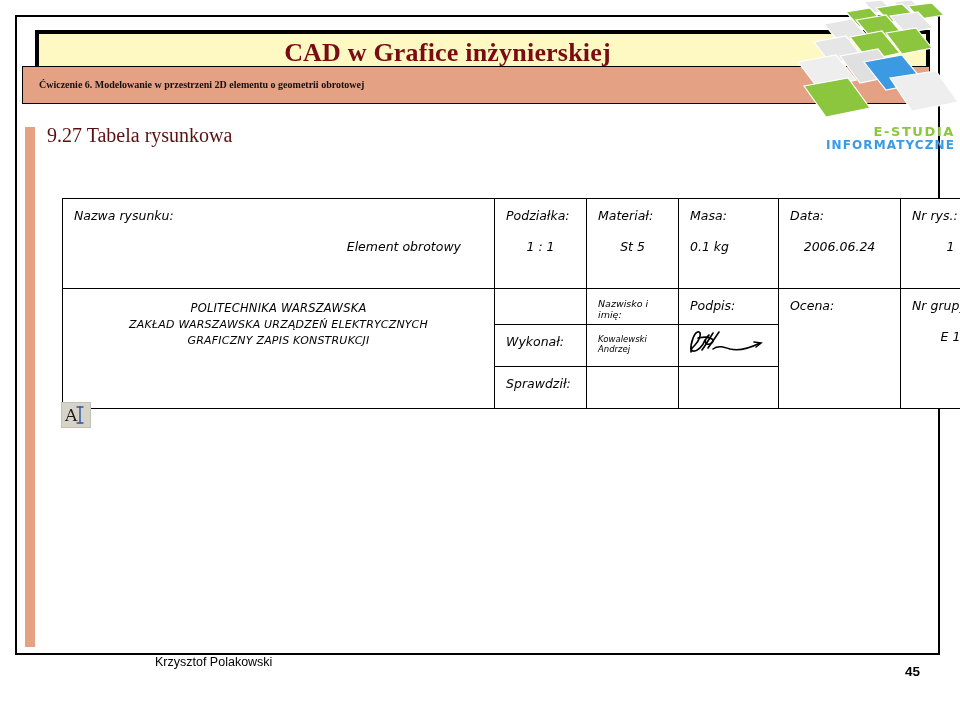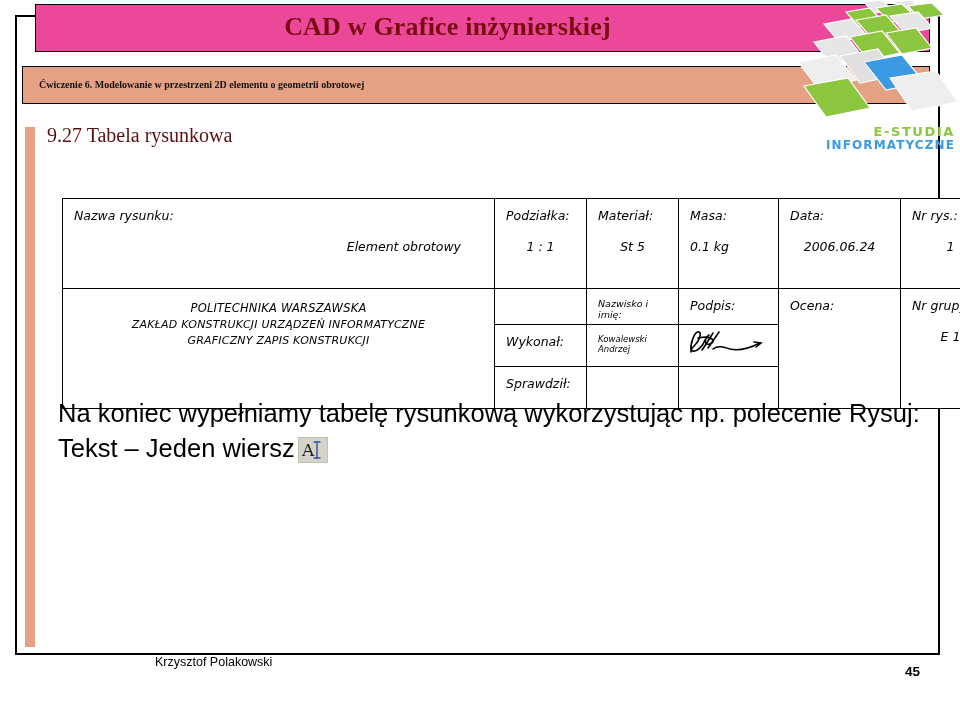"CAD w Grafice inżynierskiej" #title-band { background: #ec4899 -> #fef9c3; border: 1px solid #000000 -> 4px solid #000000; top: 4px -> 30px }
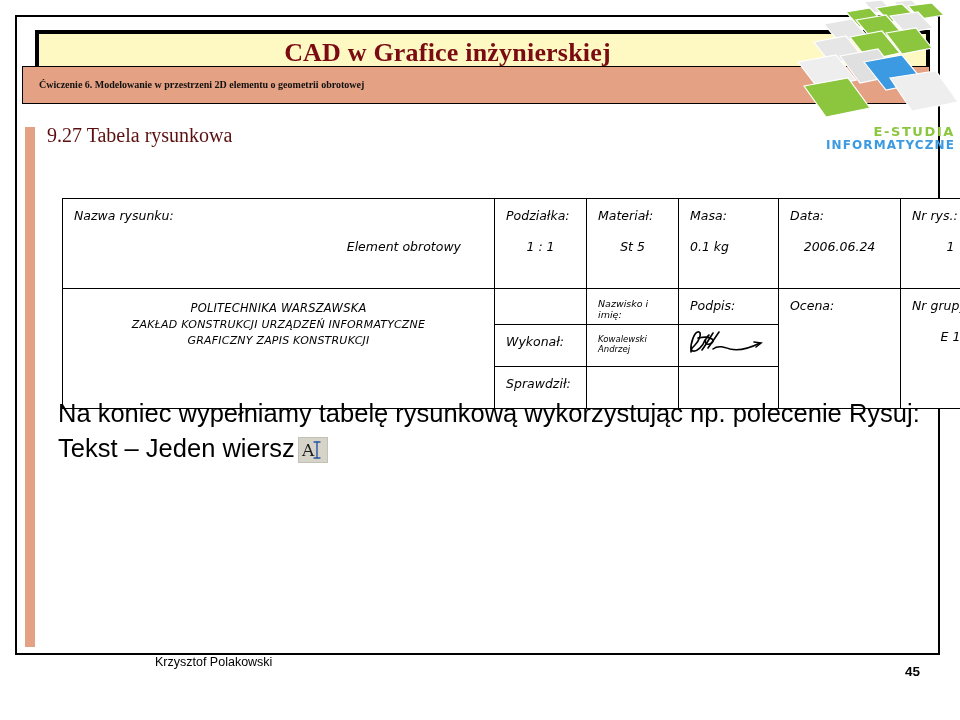"ZAKŁAD KONSTRUKCJI URZĄDZEŃ" div { text: KONSTRUKCJI URZĄDZEŃ INFORMATYCZNE -> WARSZAWSKA URZĄDZEŃ ELEKTRYCZNYCH }
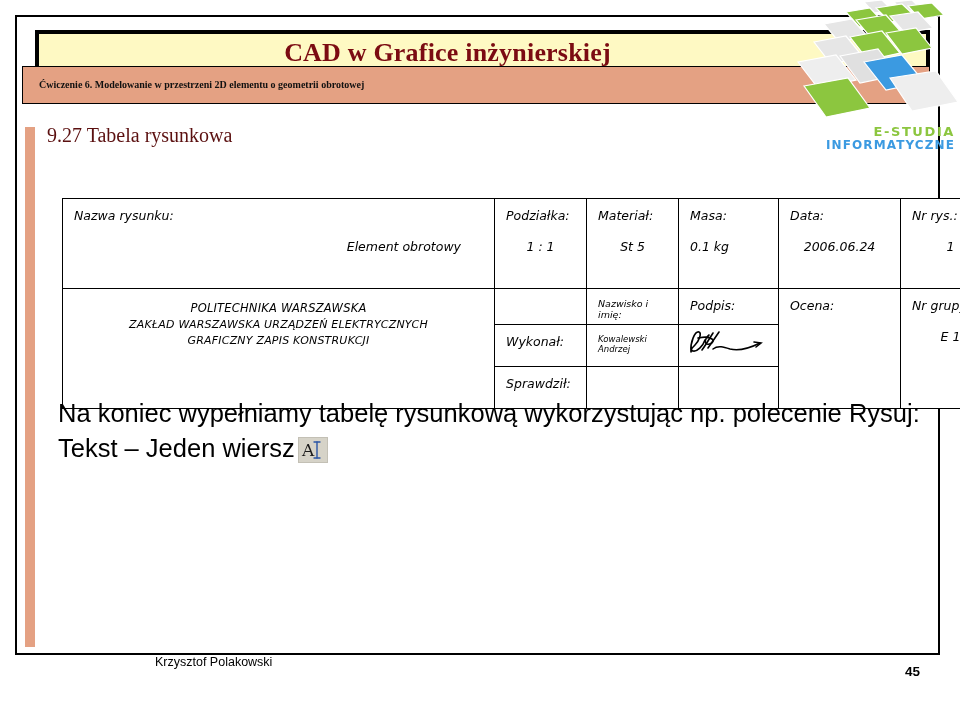"Na koniec wypełniamy tabelę rysunkową" span { html: <span>Na koniec wypełniamy tabelę rysunkową wykorzystując np. polecenie Rysuj: Tekst – Jeden wiersz</span> -> none }
